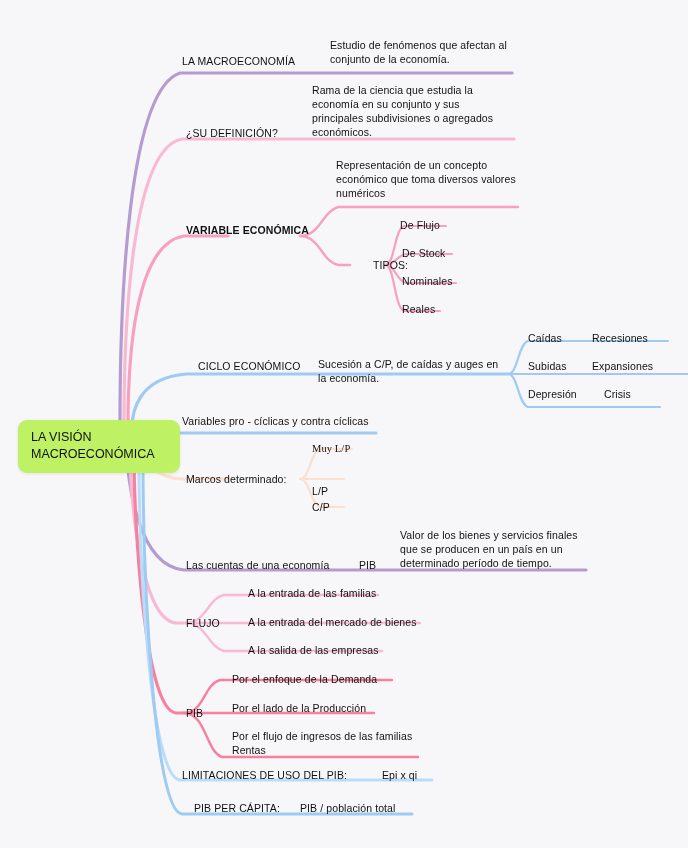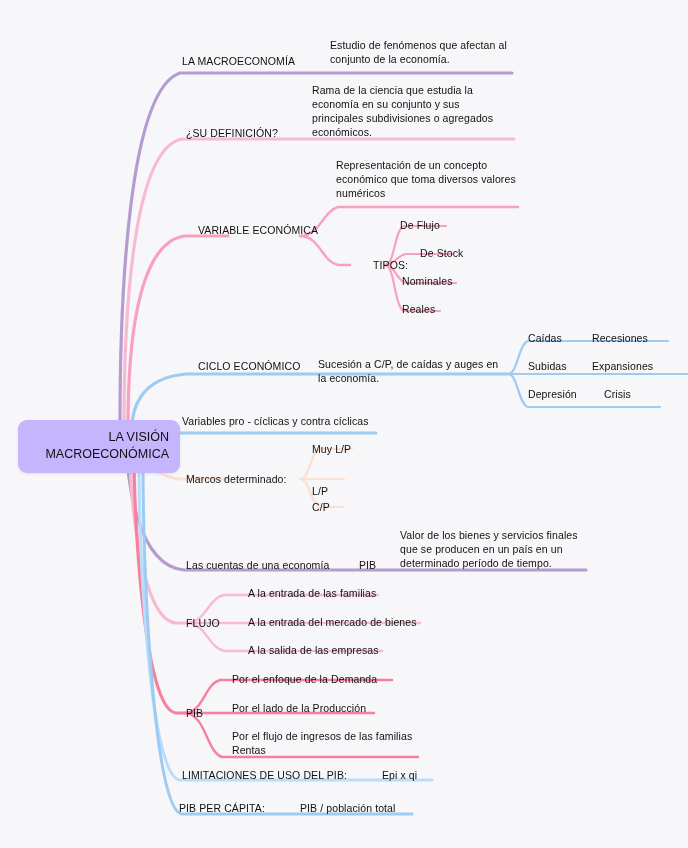"VARIABLE ECONÓMICA" div.lbl { font-weight: none -> bold; left: 198px -> 186px }
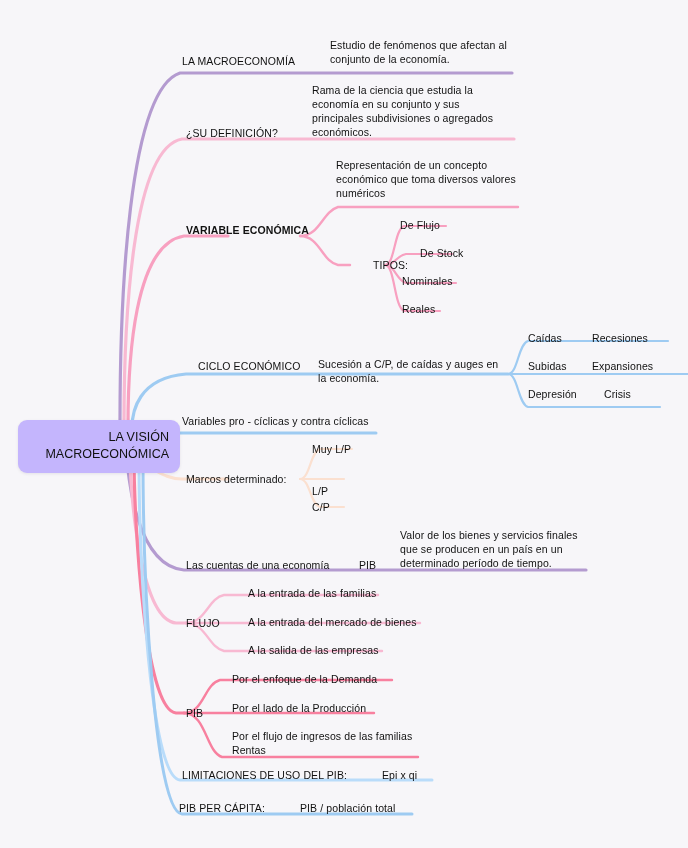"De Stock" div.lbl { margin-left: 18px -> none }
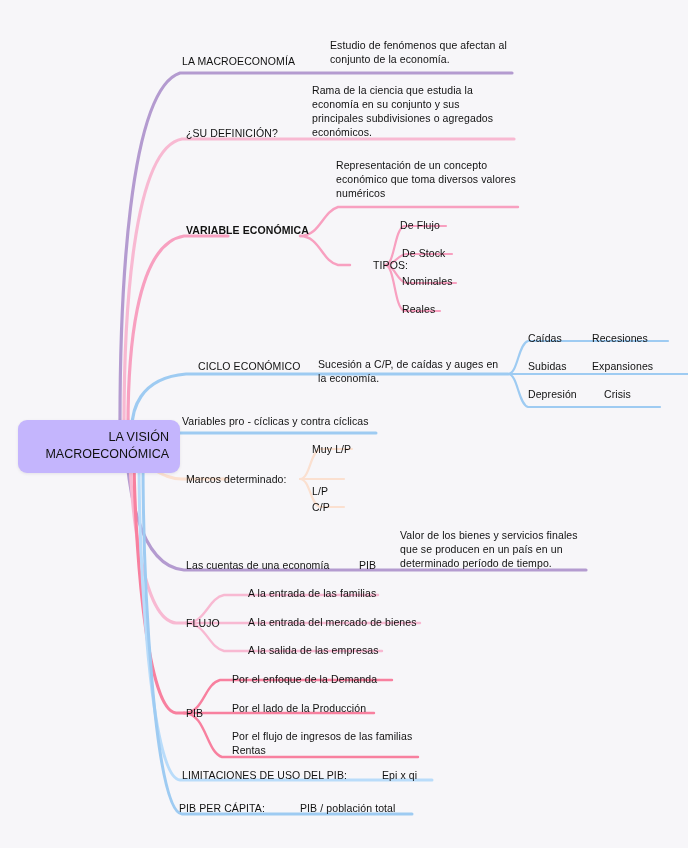"LA VISIÓN" .root { background: #c4b5fd -> #bef264; text-align: right -> none }
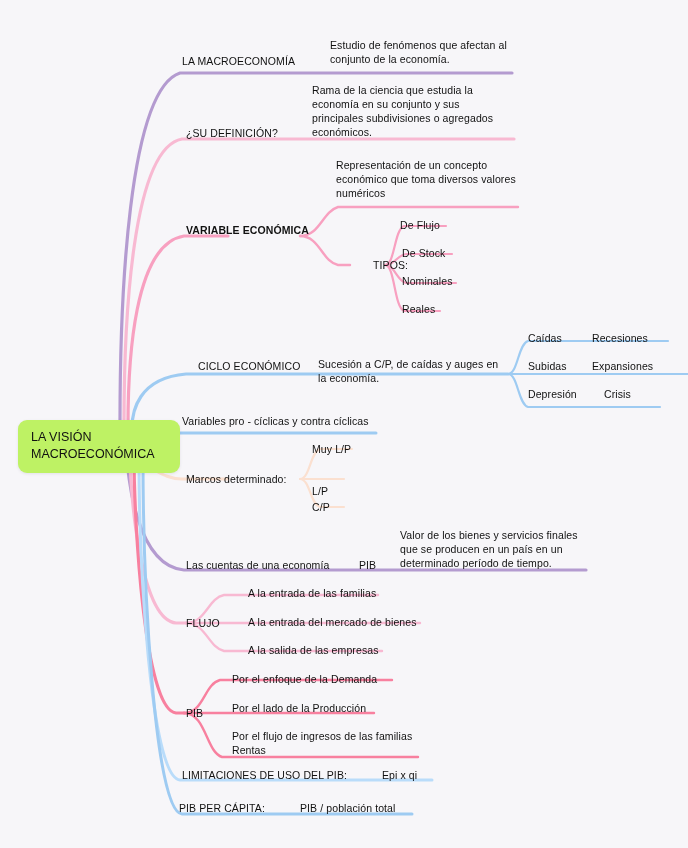"Muy L/P" div.lbl { font-family: none -> Liberation Serif, serif }
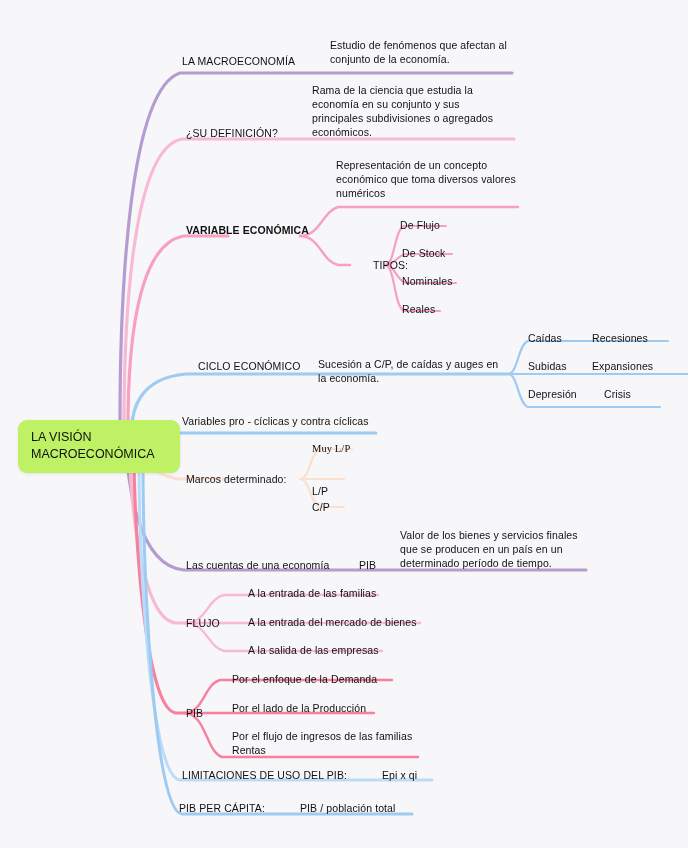"PIB PER CÁPITA:" div.lbl { left: 179px -> 194px }
